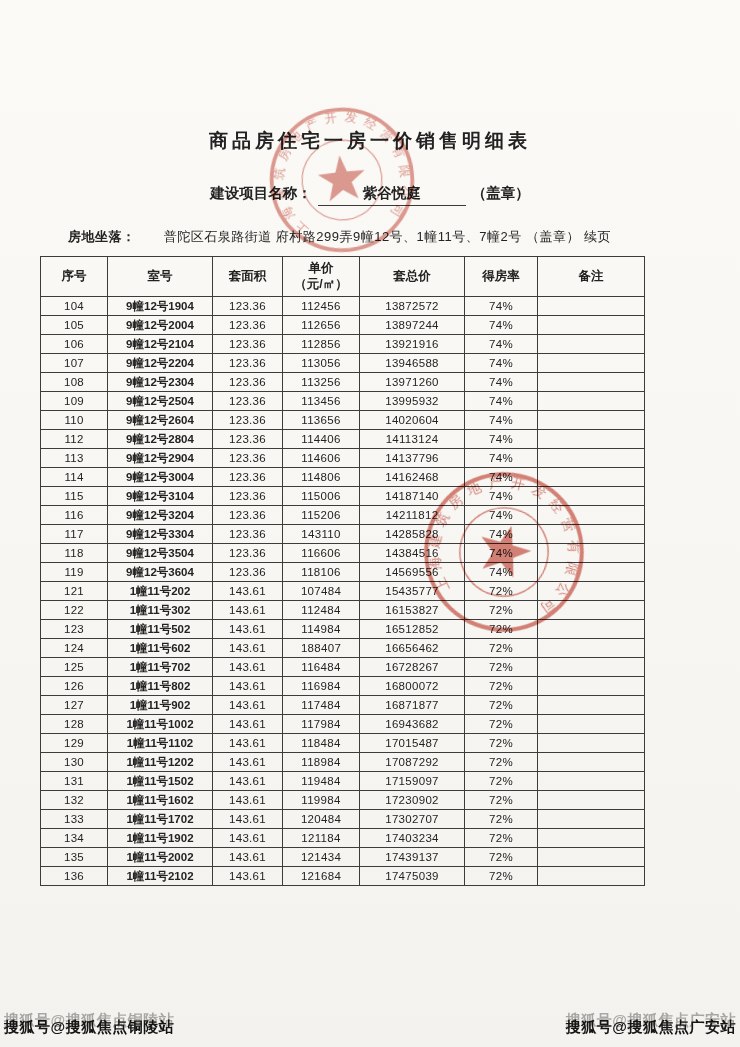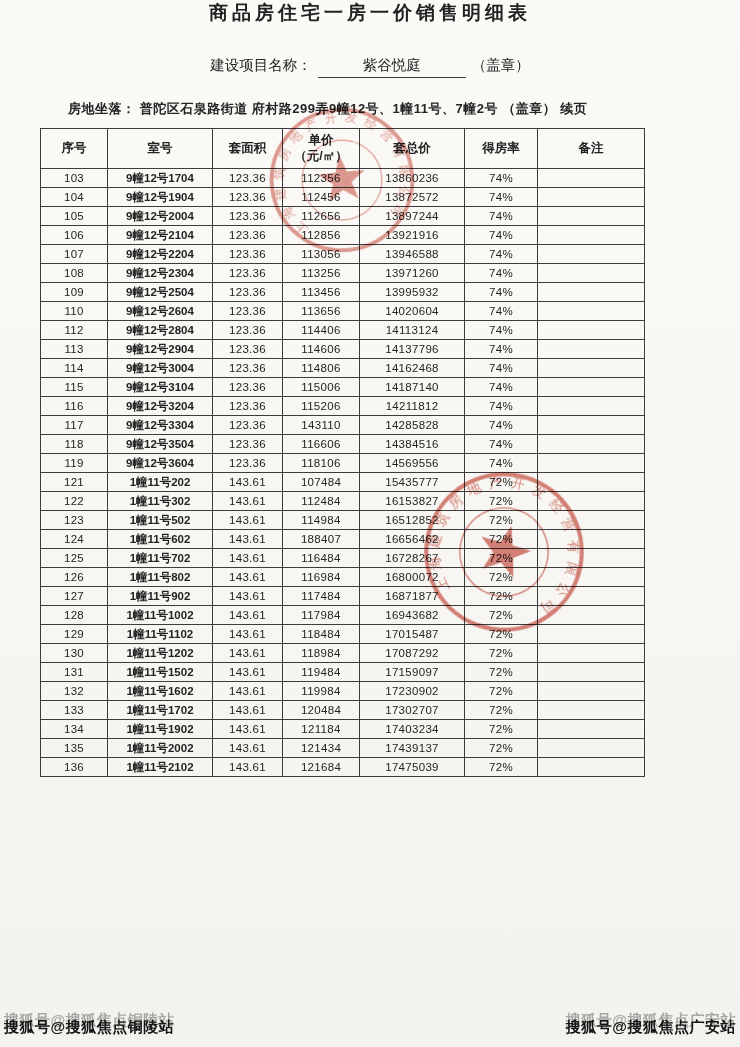"商品房住宅一房一价销售明细表" .title { padding-top: none -> 128px }
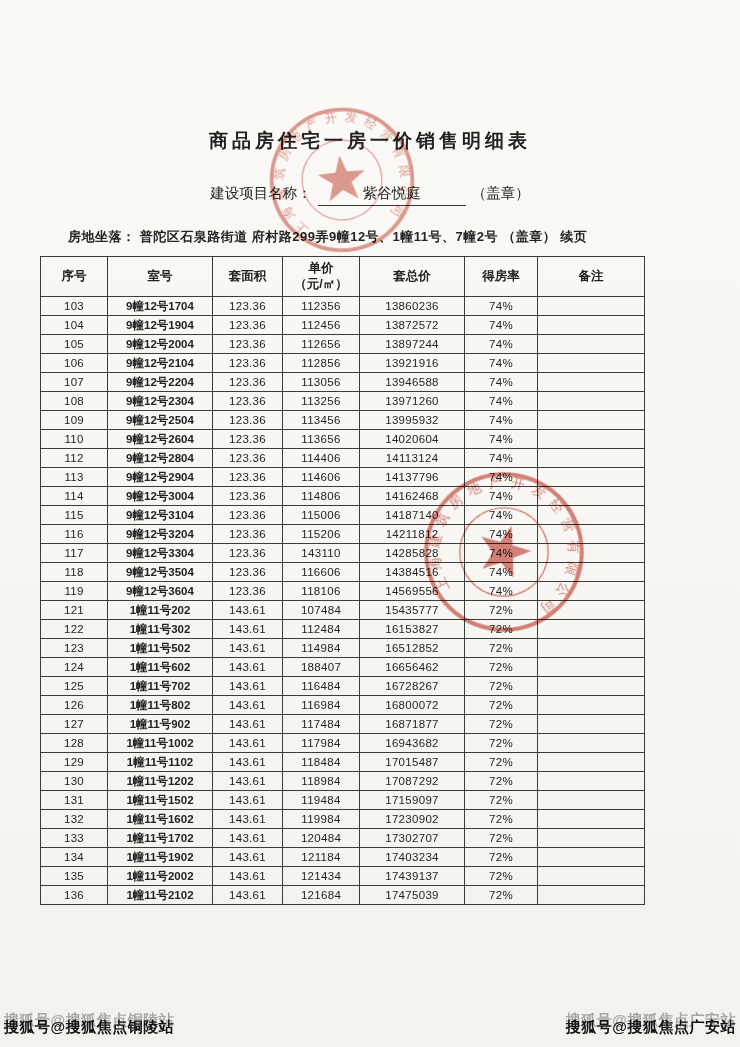"建设项目名称： 紫谷悦庭 （盖章）" .project-line { font-weight: normal -> bold }
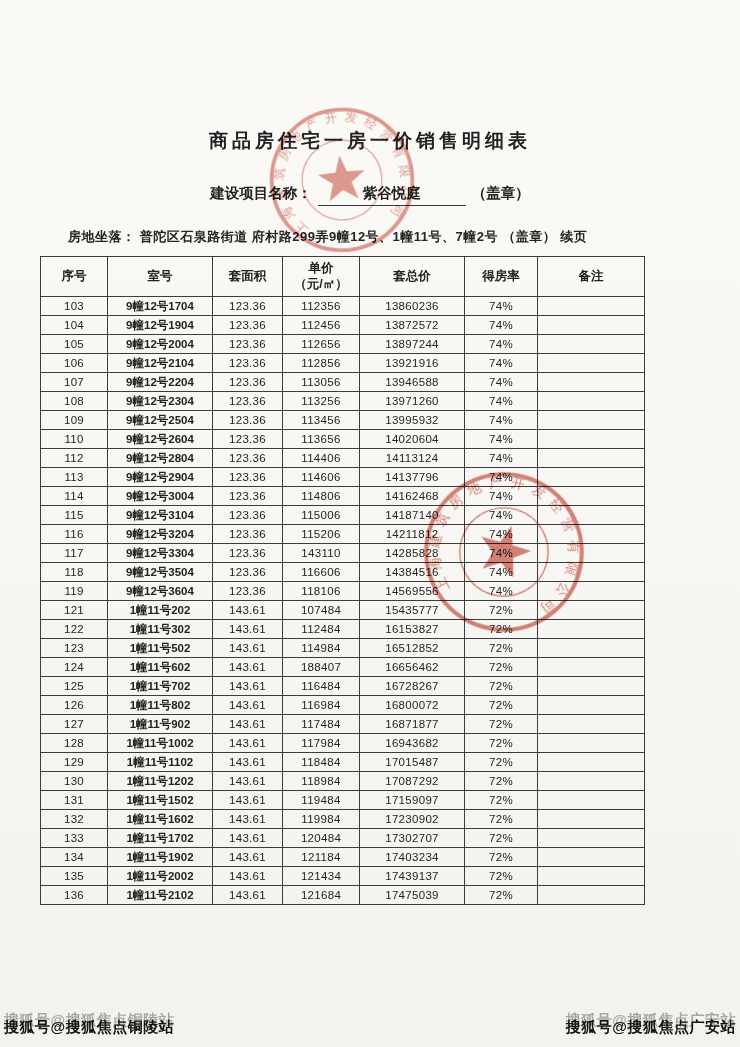"普陀区石泉路街道 府村路299弄9幢12号、1幢11号、7幢2号 （盖章） 续页" .location-value { font-weight: 700 -> 400; margin-left: none -> 24px }
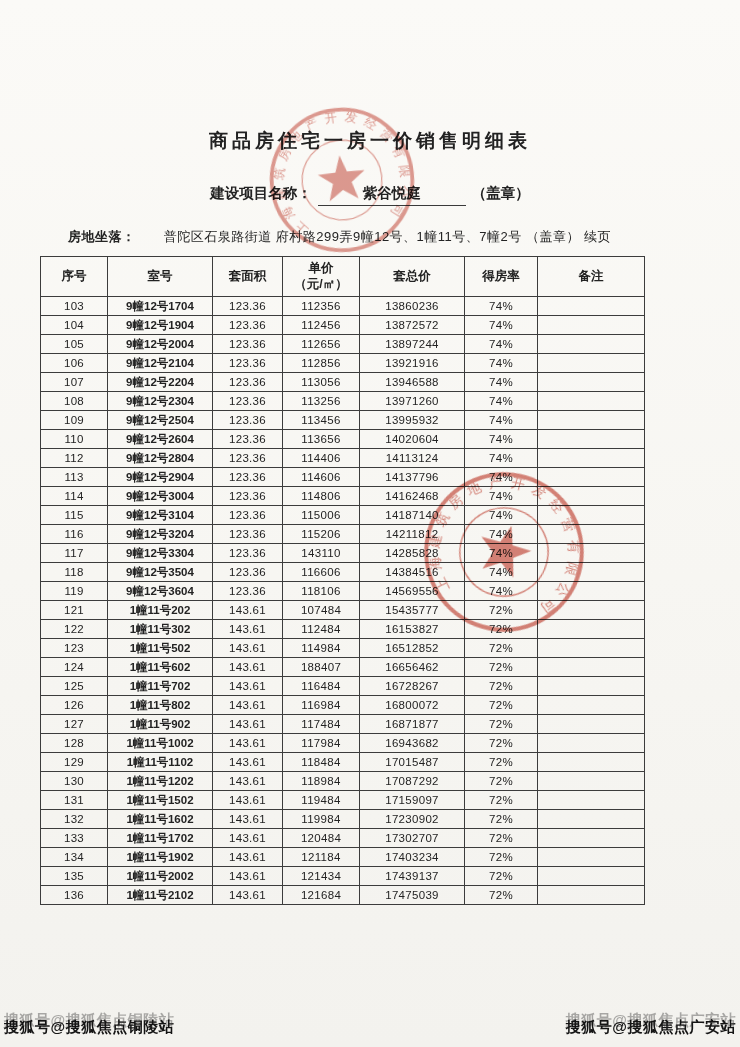"103" tr { html: <tr> <td>103</td> <td>9幢12号1704</td> <td>123.36</td> <td>112356</td> <td>13860236</td> <td>74%</td> <td></td> </tr> -> none }
